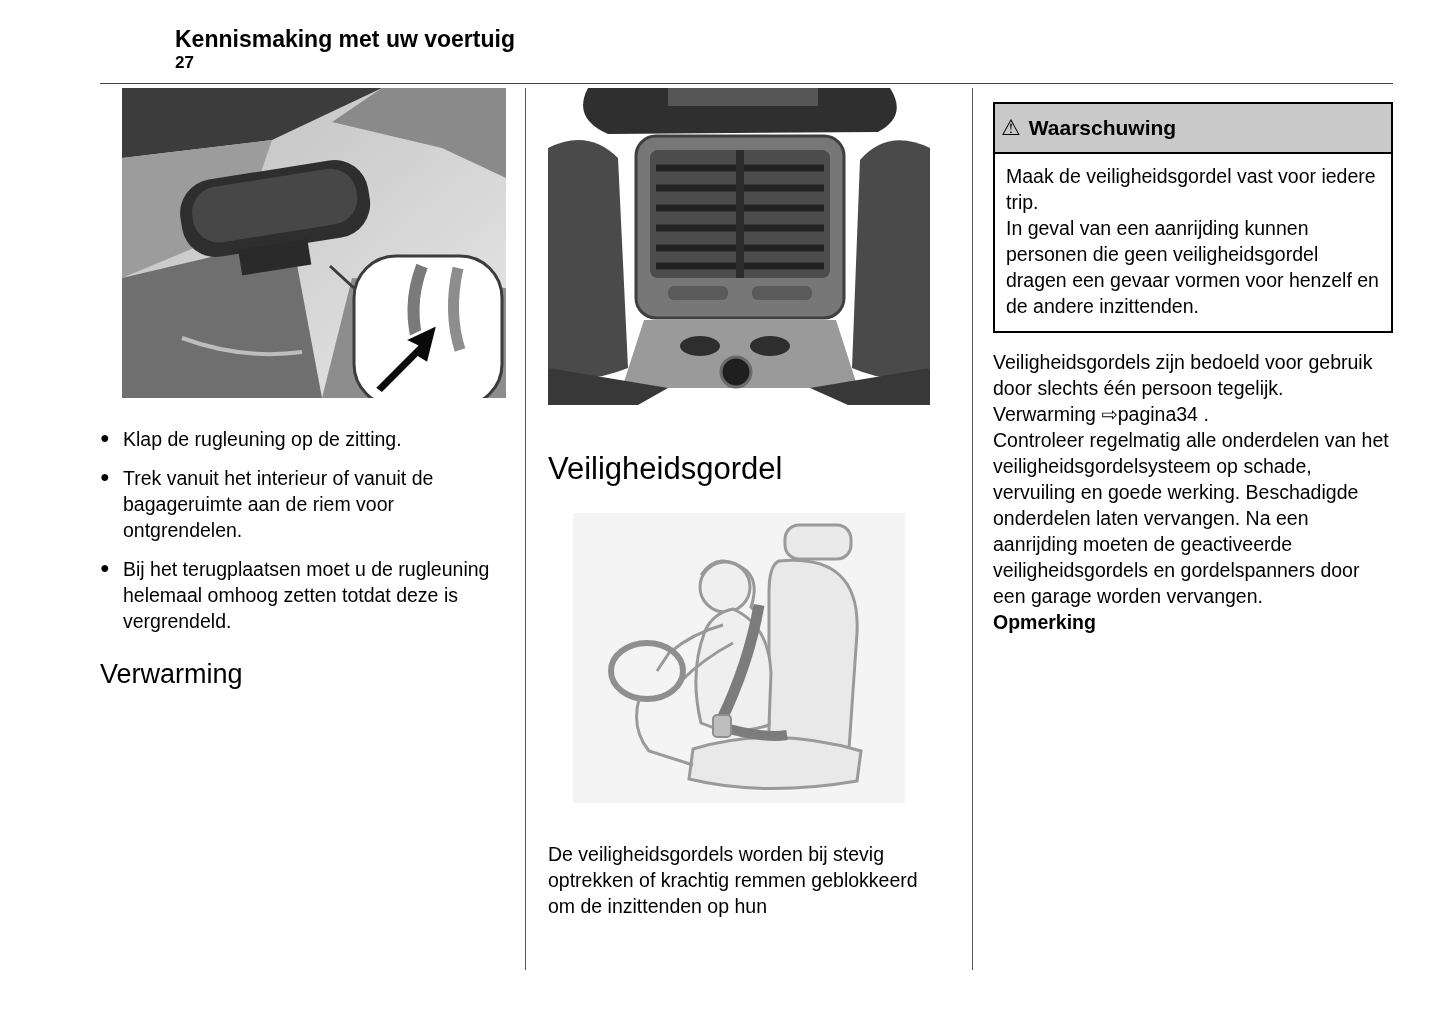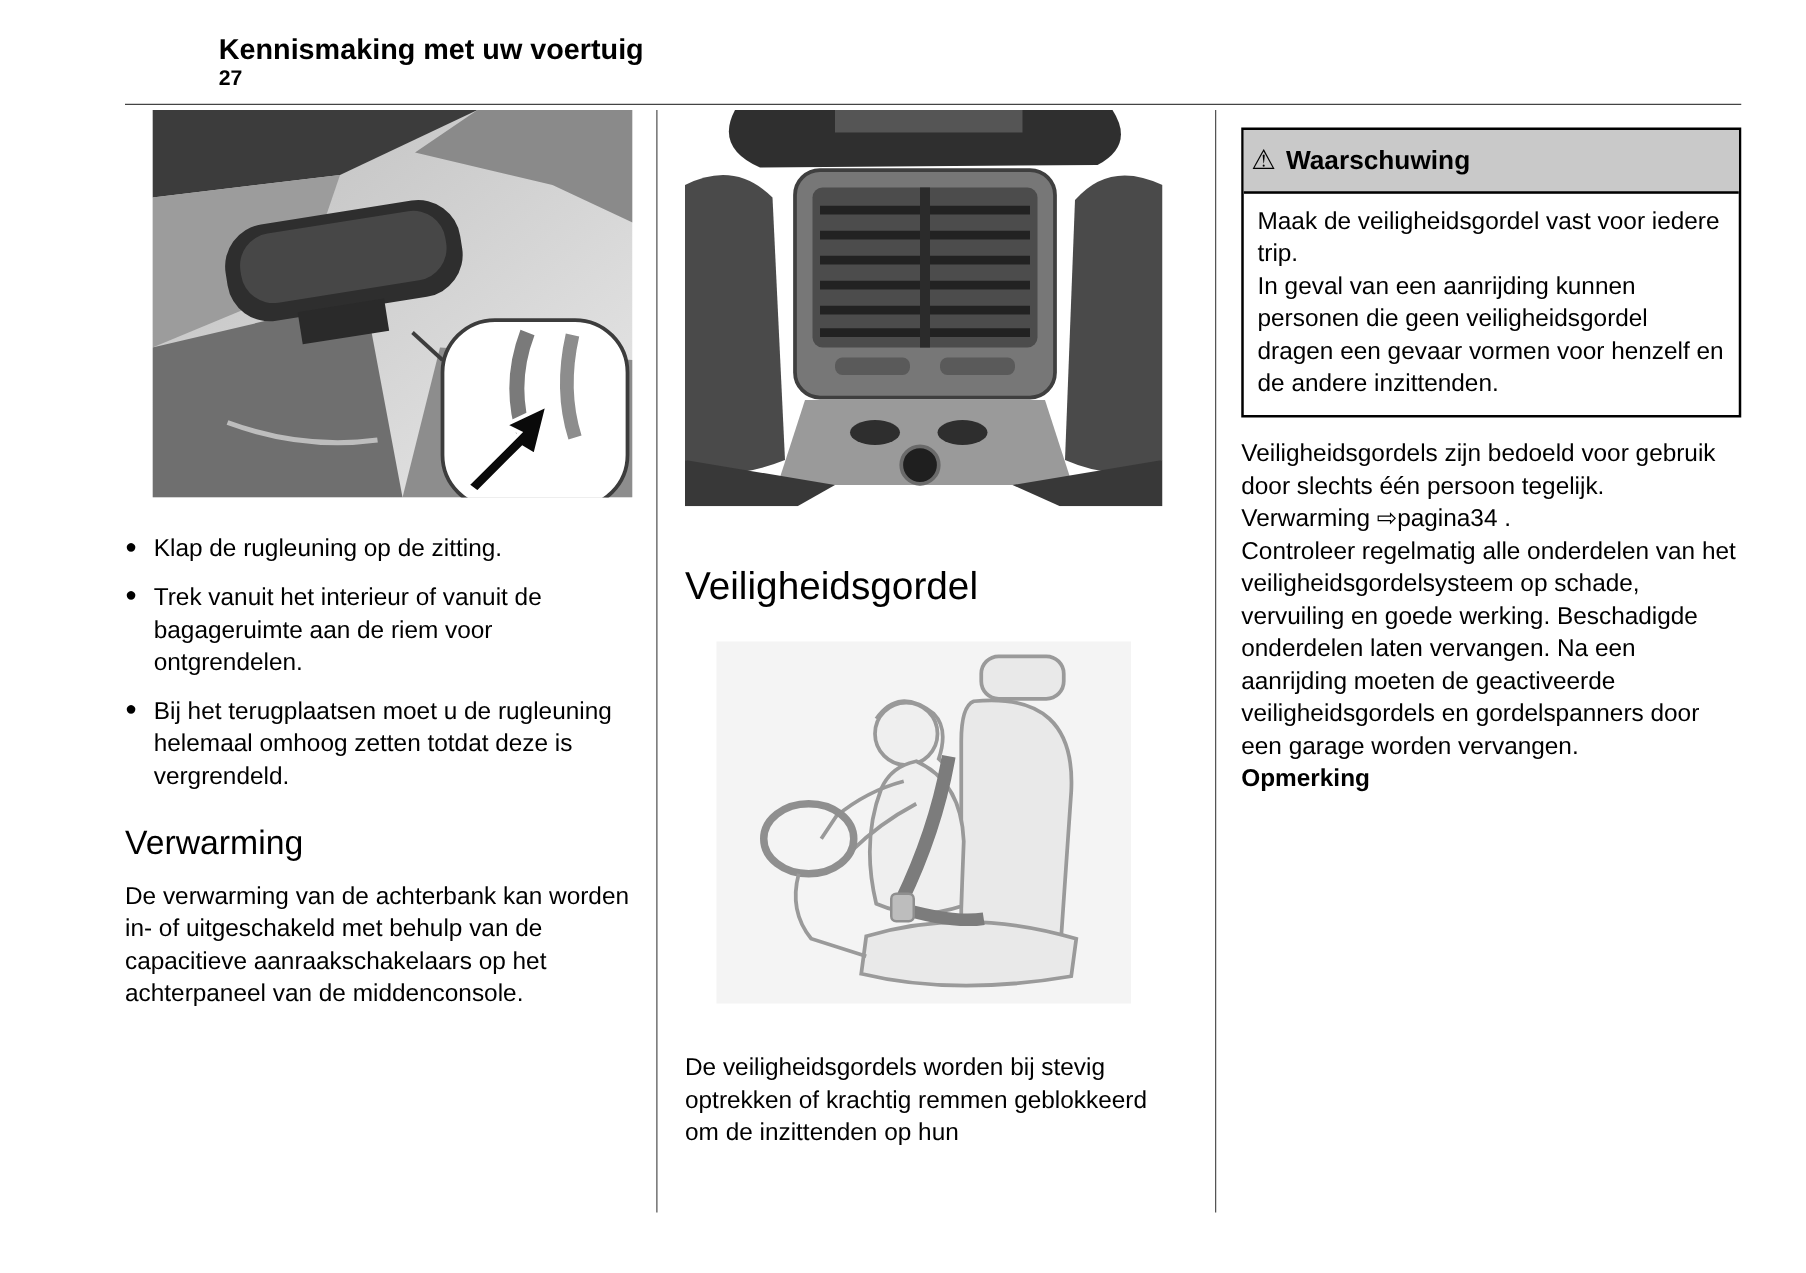"De verwarming van de achterbank" p { html: <p>De verwarming van de achterbank kan worden in- of uitgeschakeld met behulp van de capacitieve aanraakschakelaars op het achterpaneel van de middenconsole.</p> -> none }
